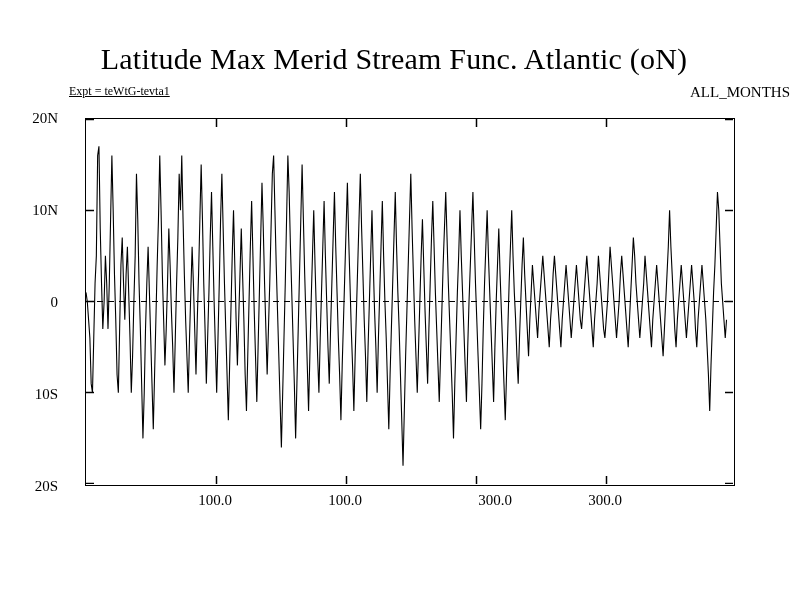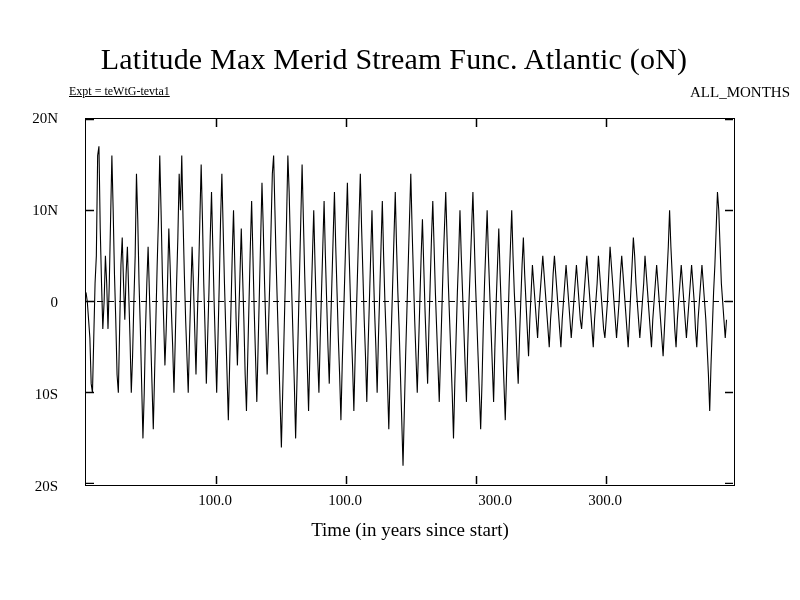"Time (in years since start)" div { html: <div>Time (in years since start)</div> -> none }
